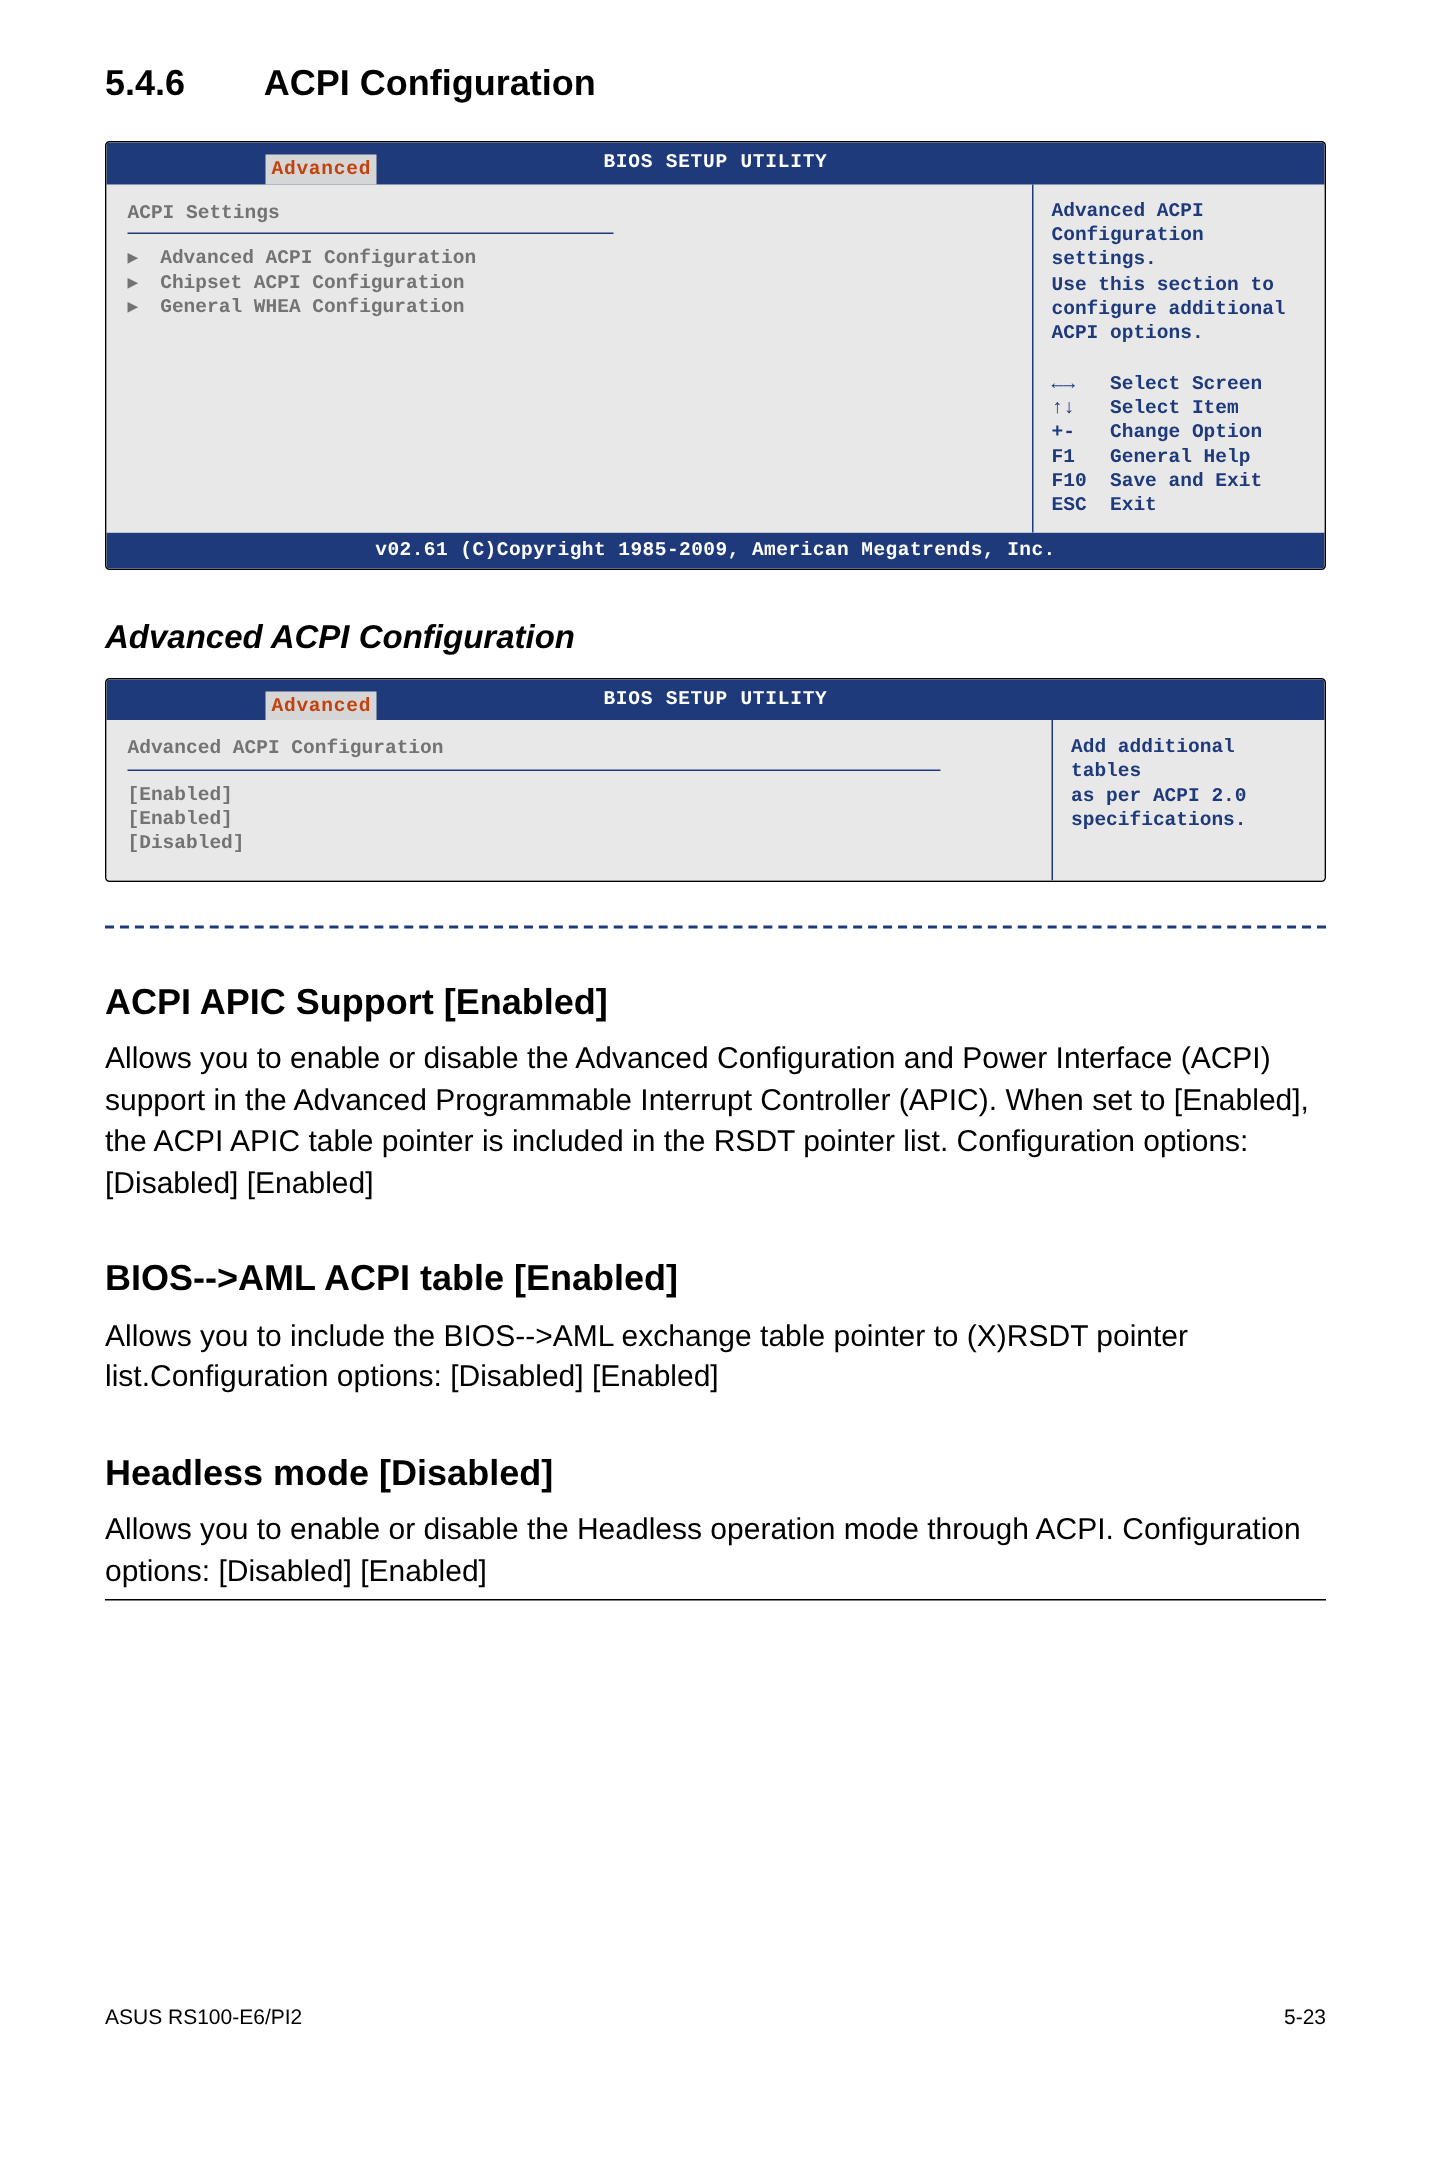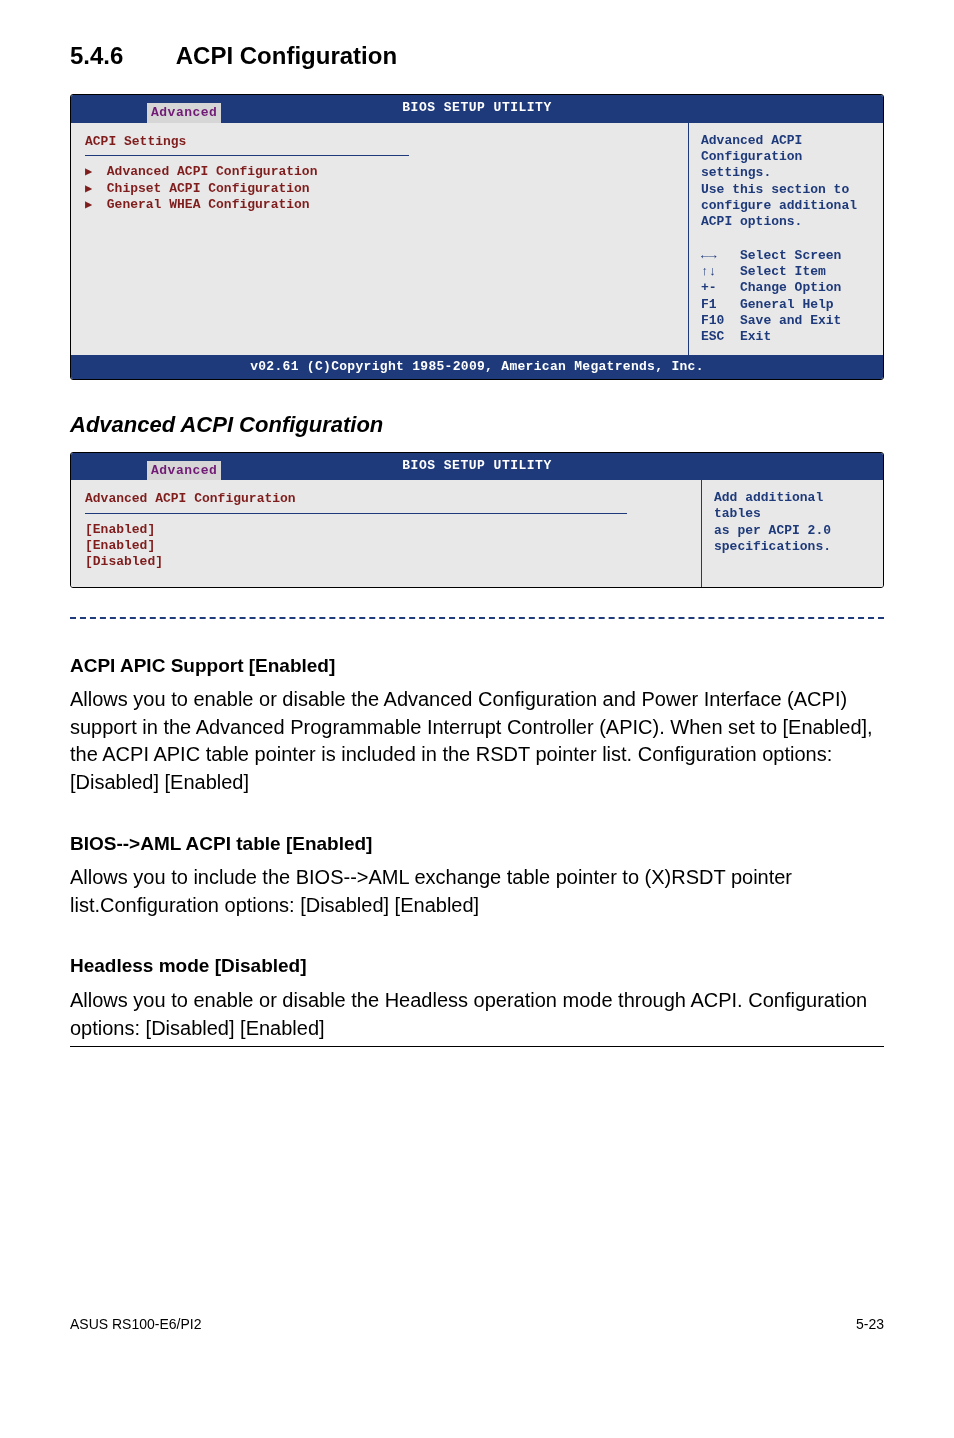"Advanced" .bios-tab { color: #701a75 -> #c2410c; left: 76px -> 106px }
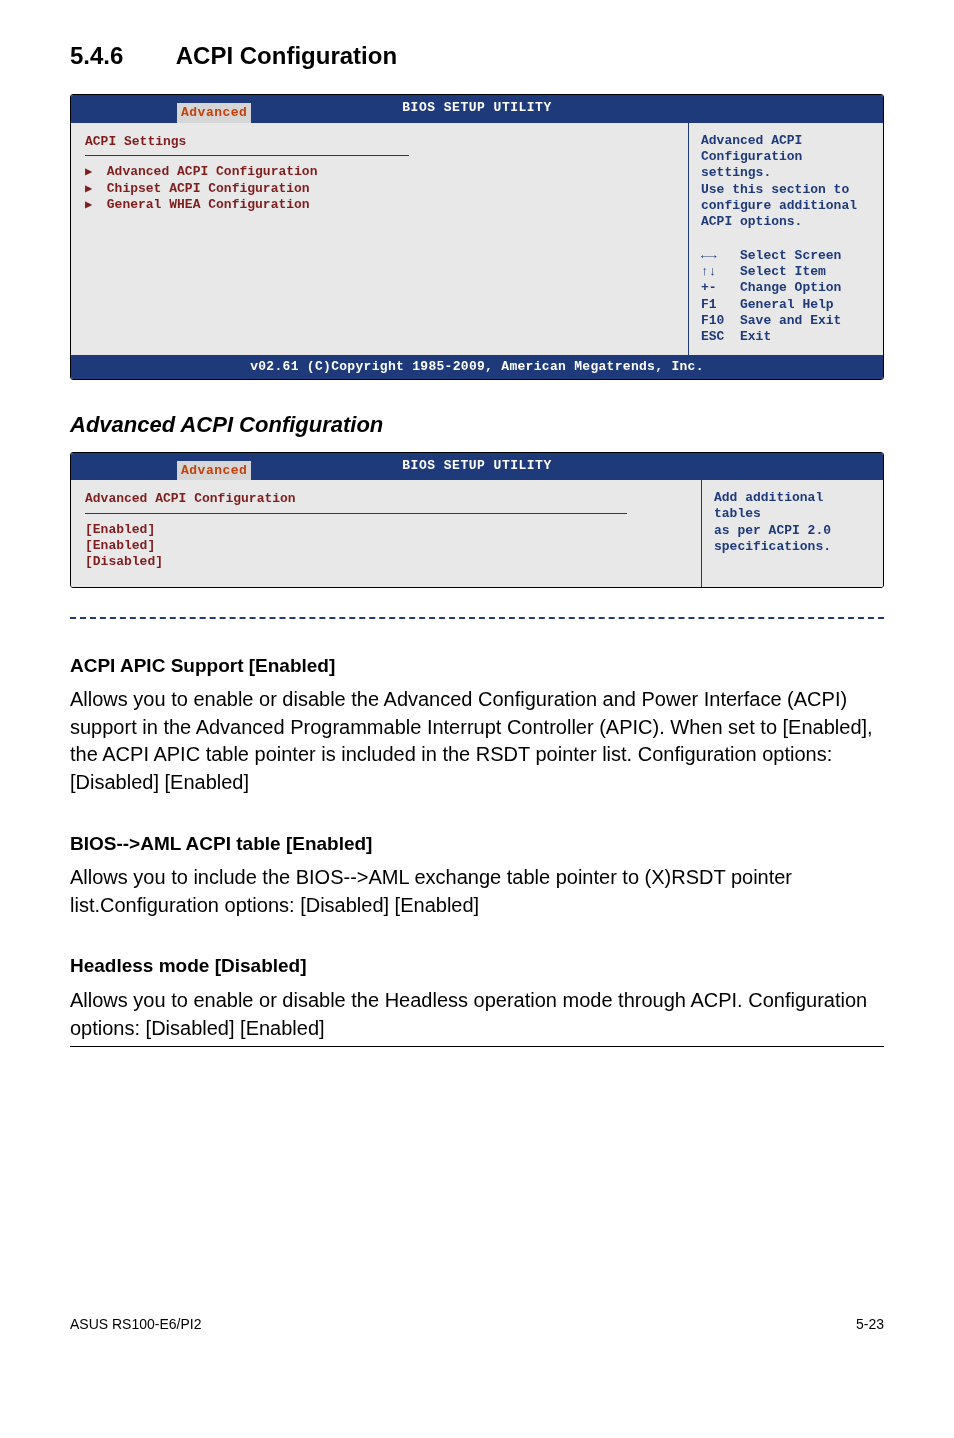"ACPI Settings" .bios-left { color: #7f1d1d -> #737373 }
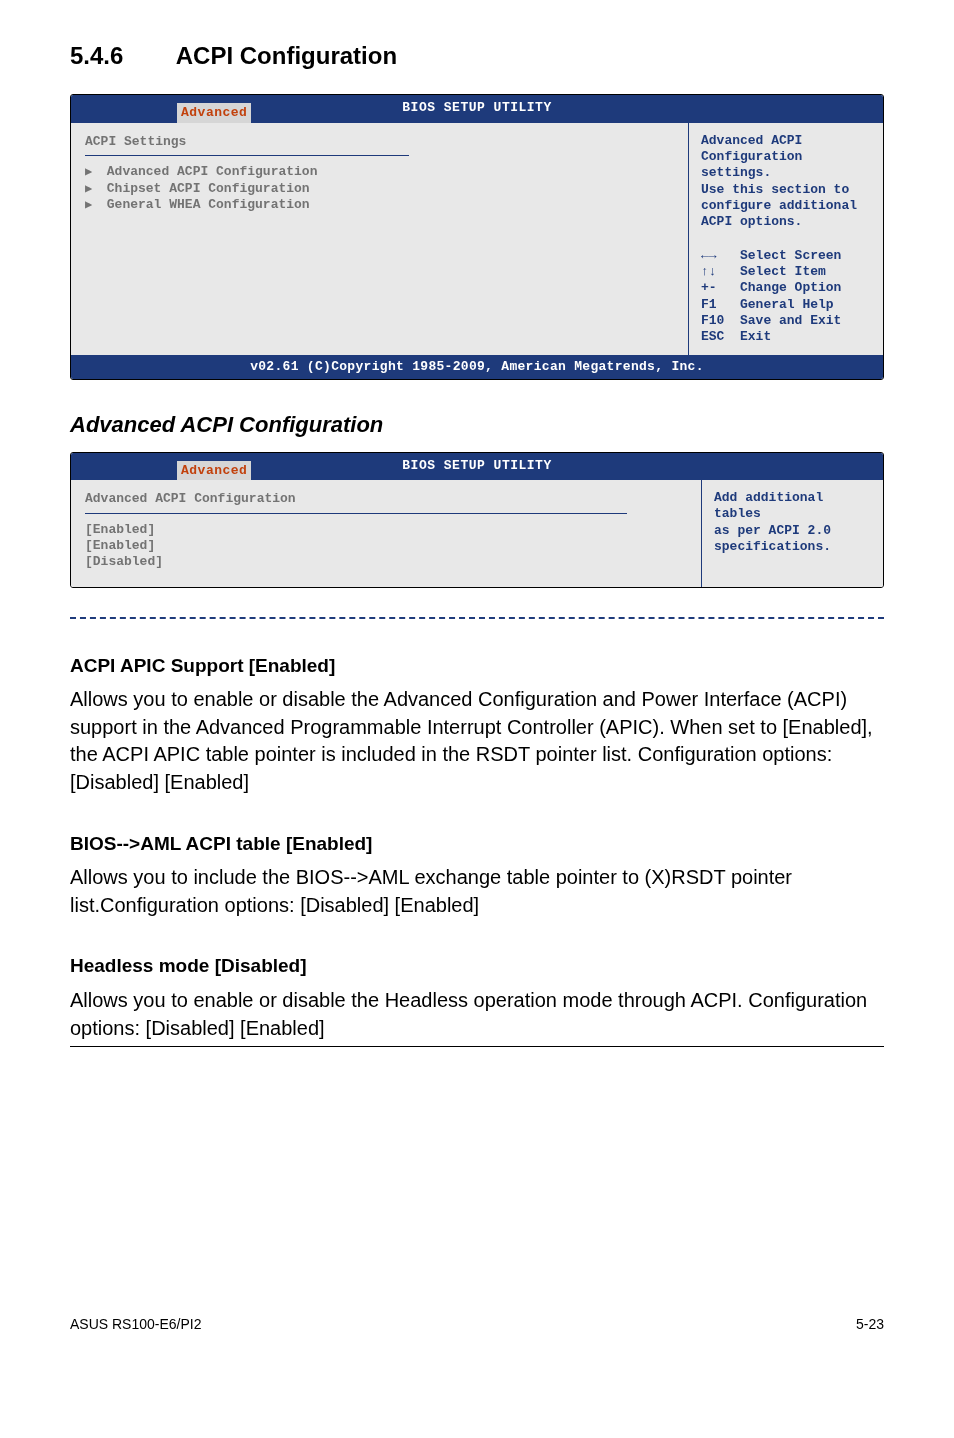"ACPI APIC Support [Enabled]" .option-title { font-size: 19px -> 24px }
